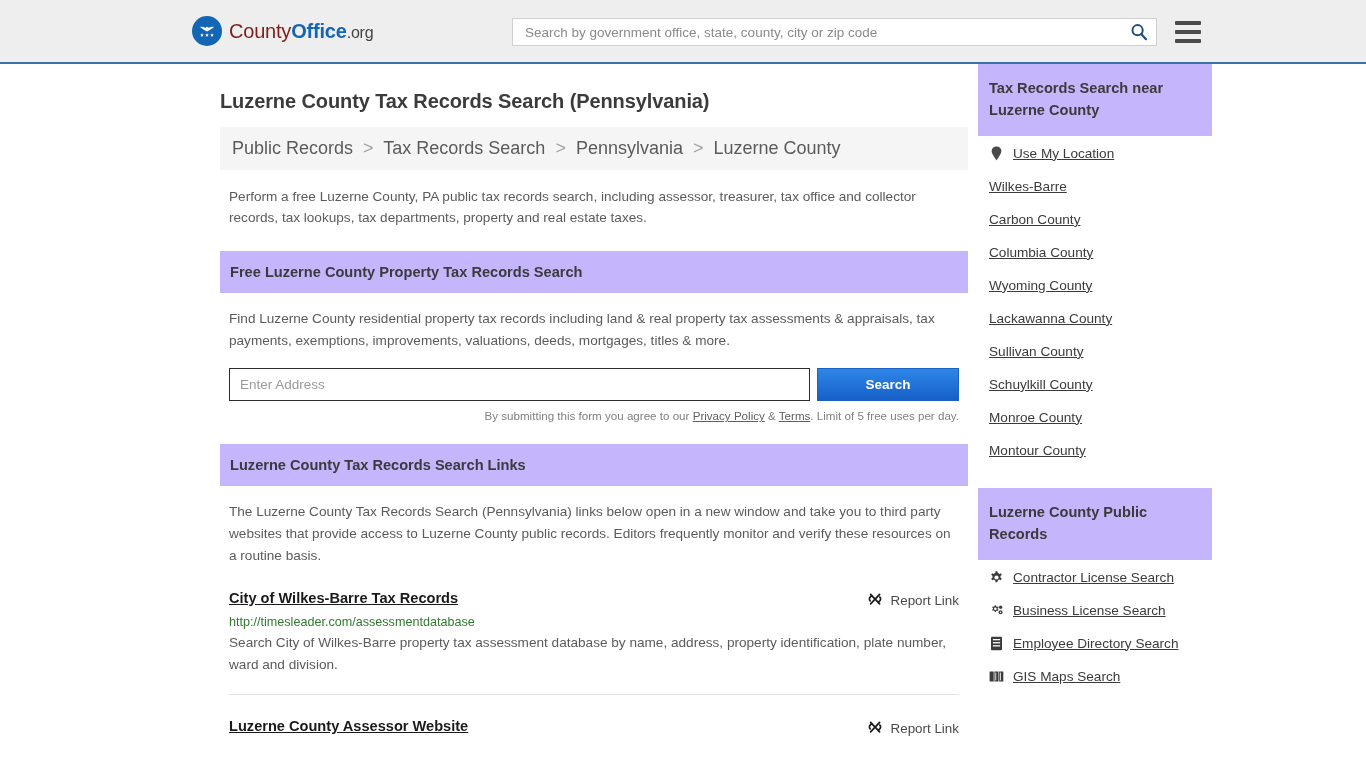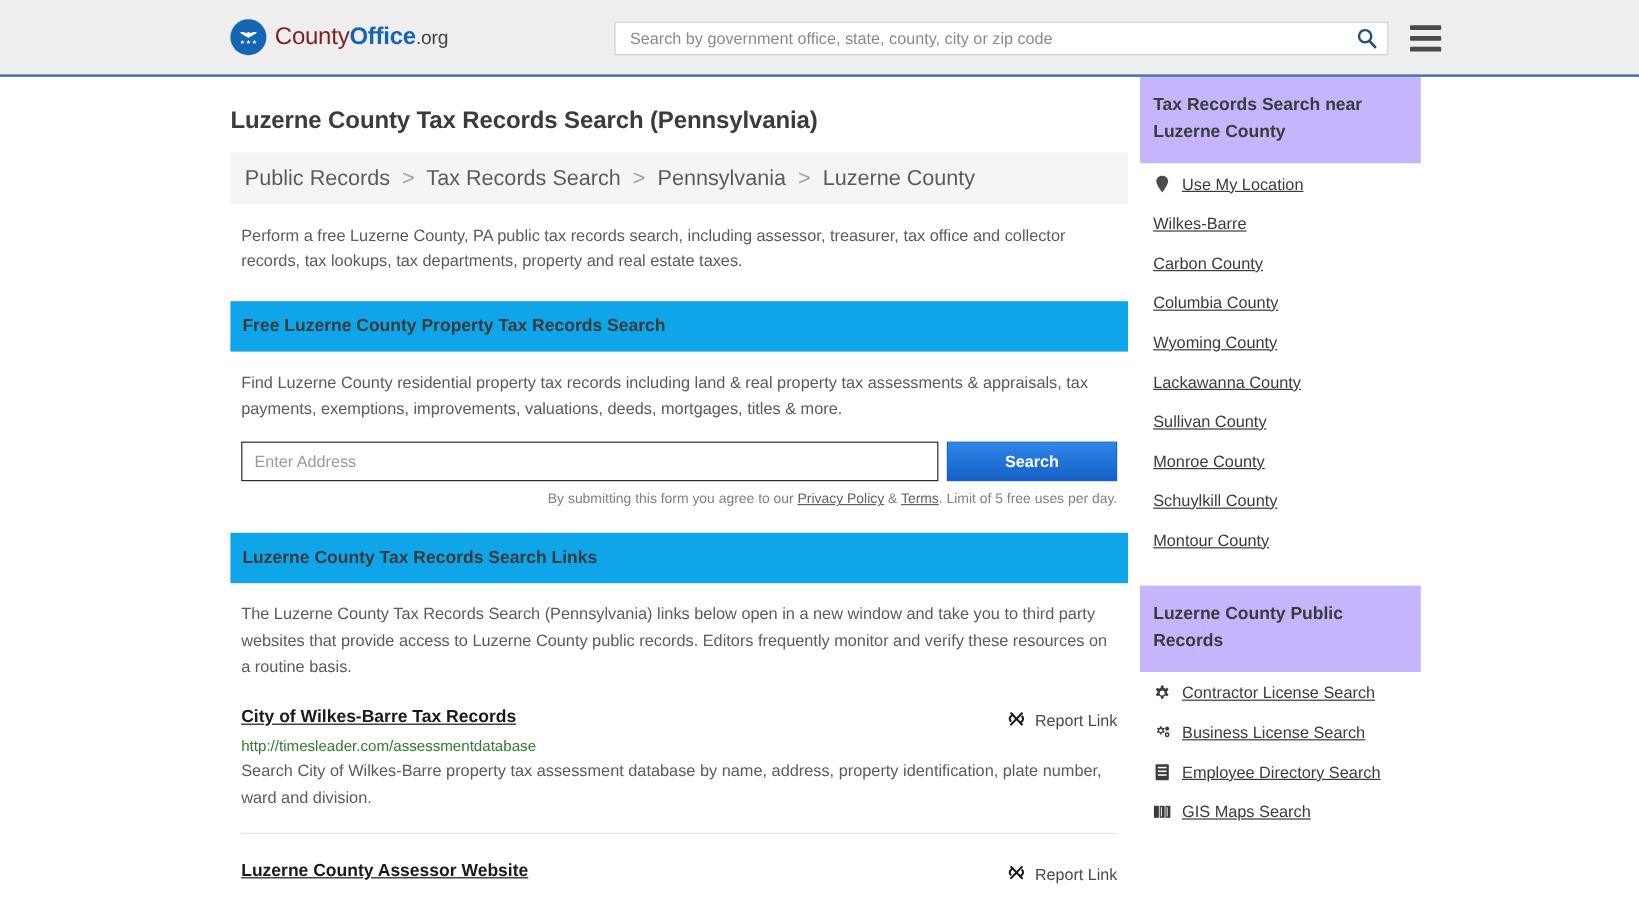"Luzerne County Tax Records Search" .page { margin-left: none -> 28px }
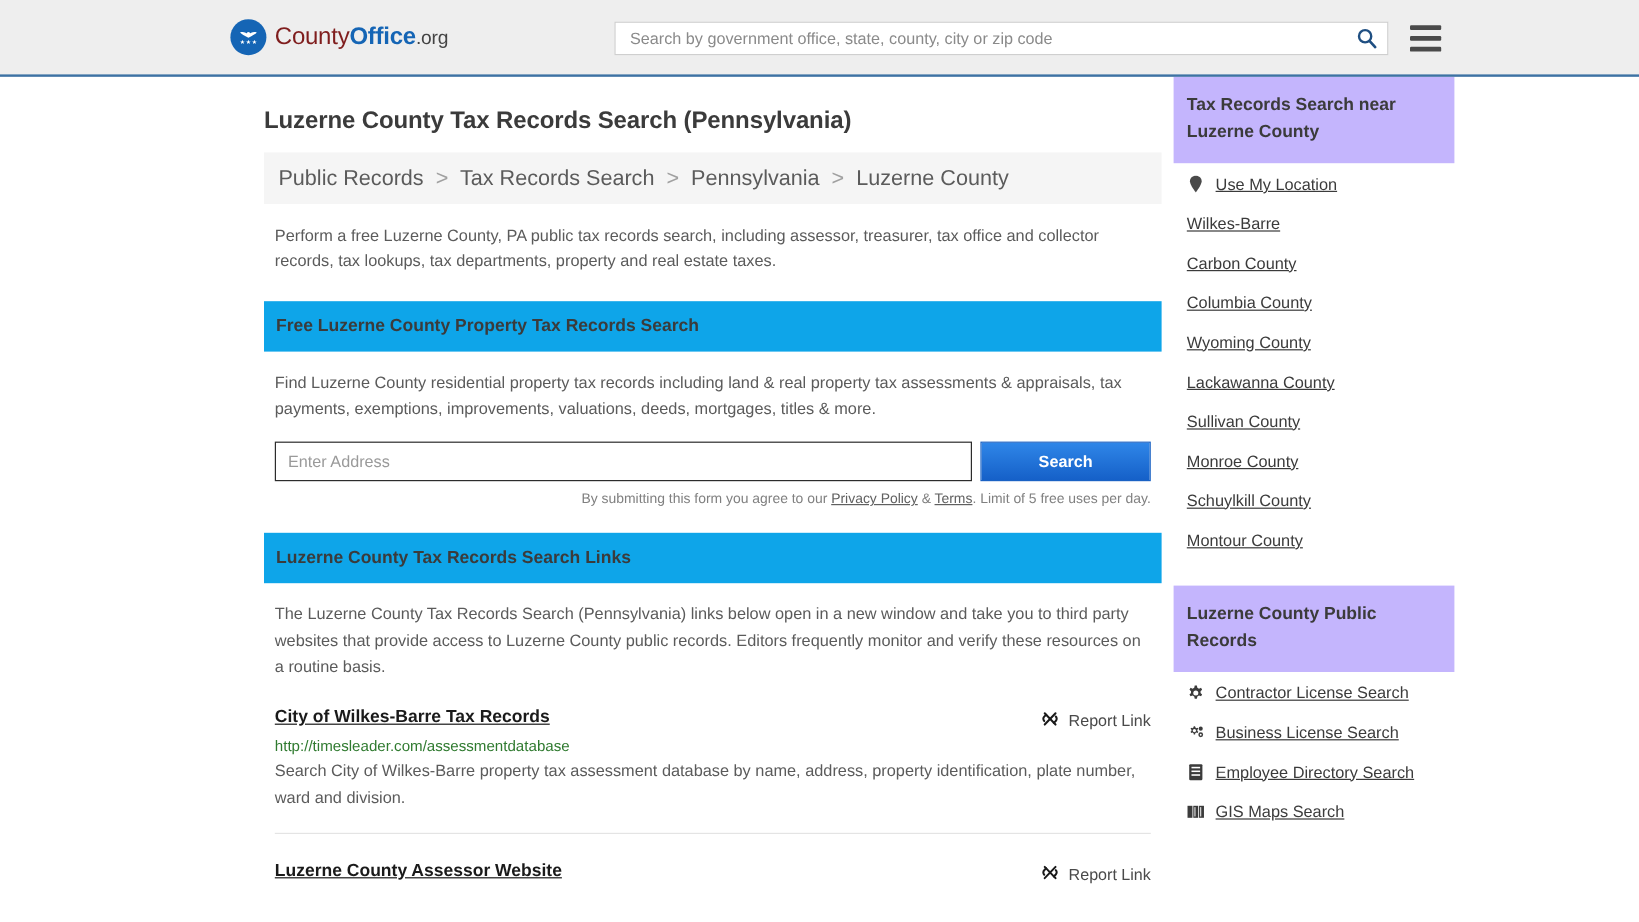"Free Luzerne County Property Tax" .section-head { background: #0ea5e9 -> #c4b5fd }
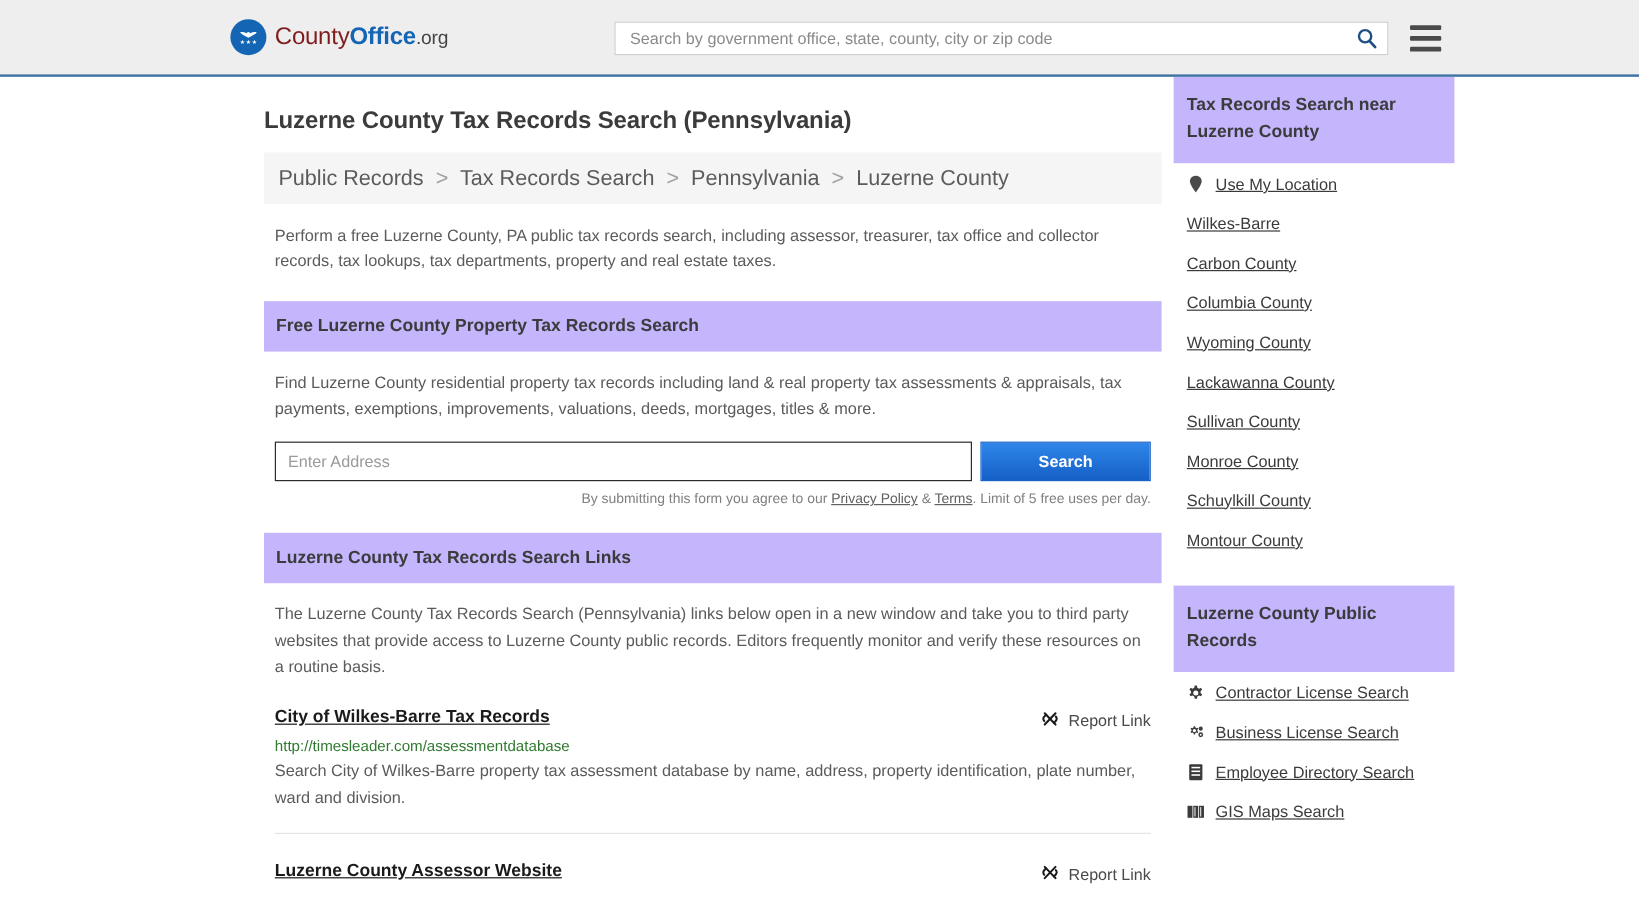"Monroe County" div.side-item { order: before "Schuylkill County" -> after "Schuylkill County" }
